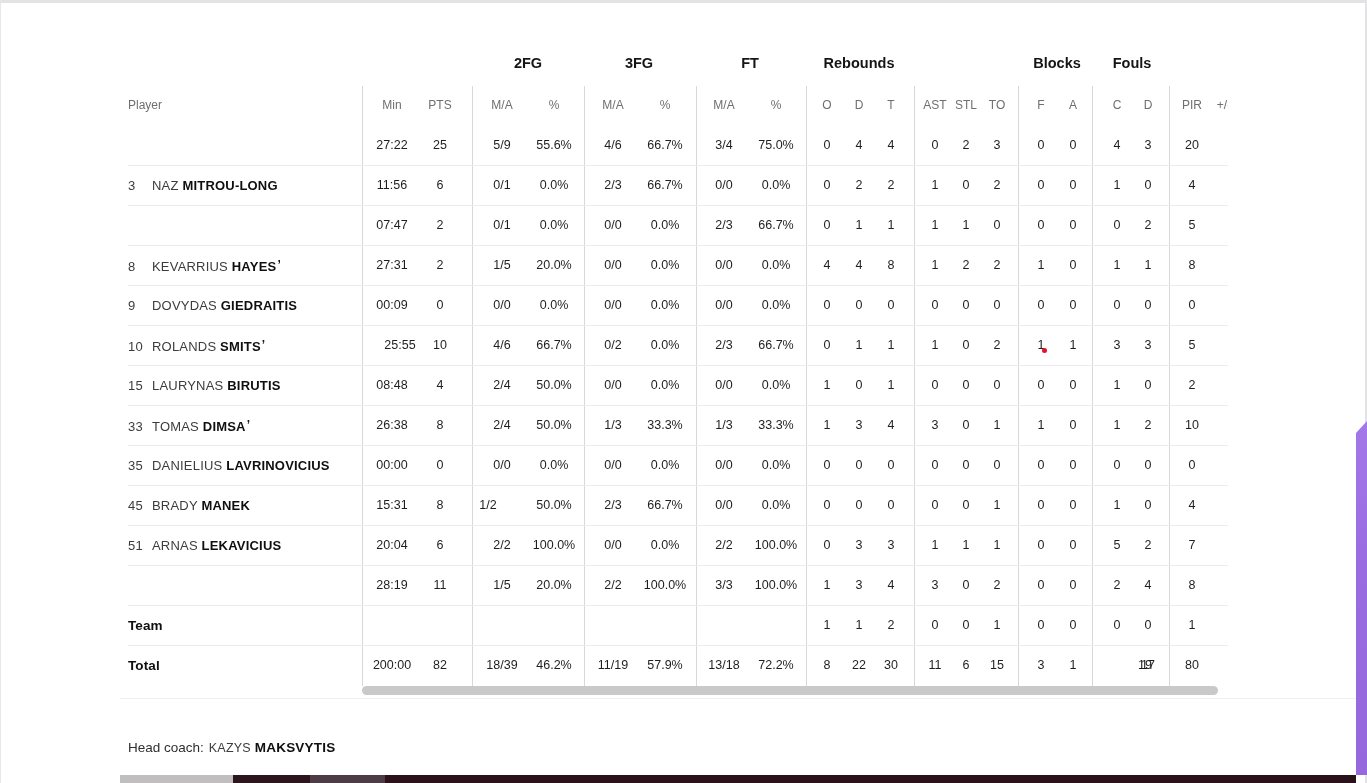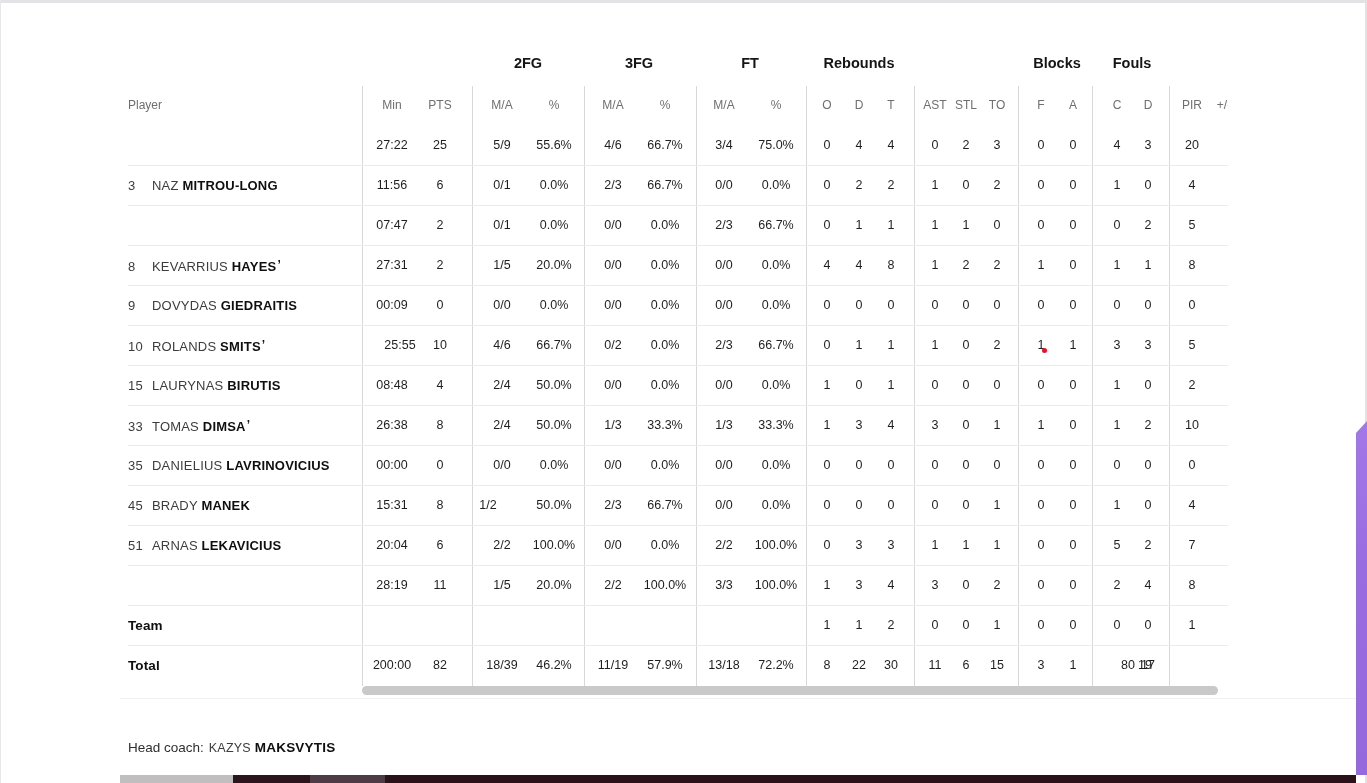"80" span.cell { left: 1000px -> 1064px }
